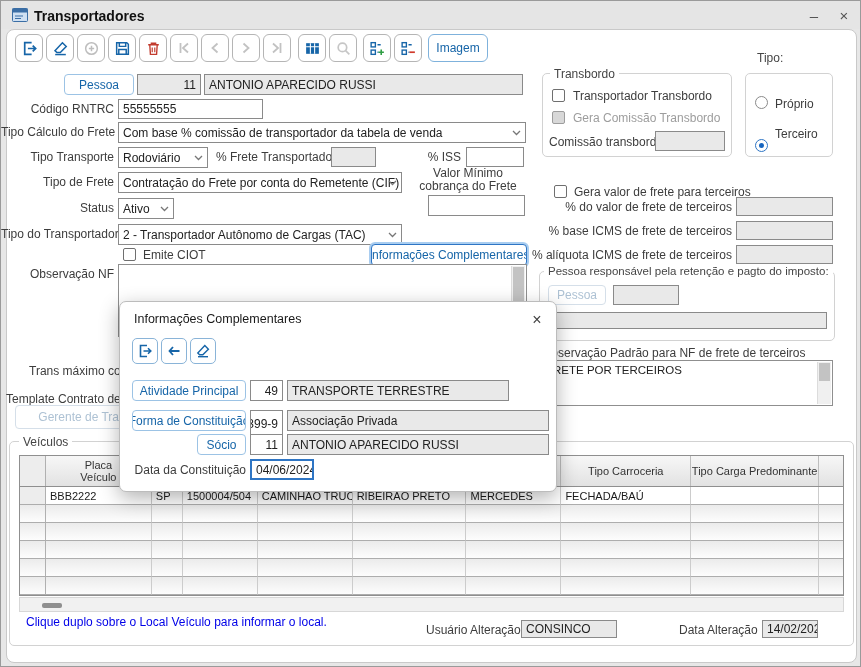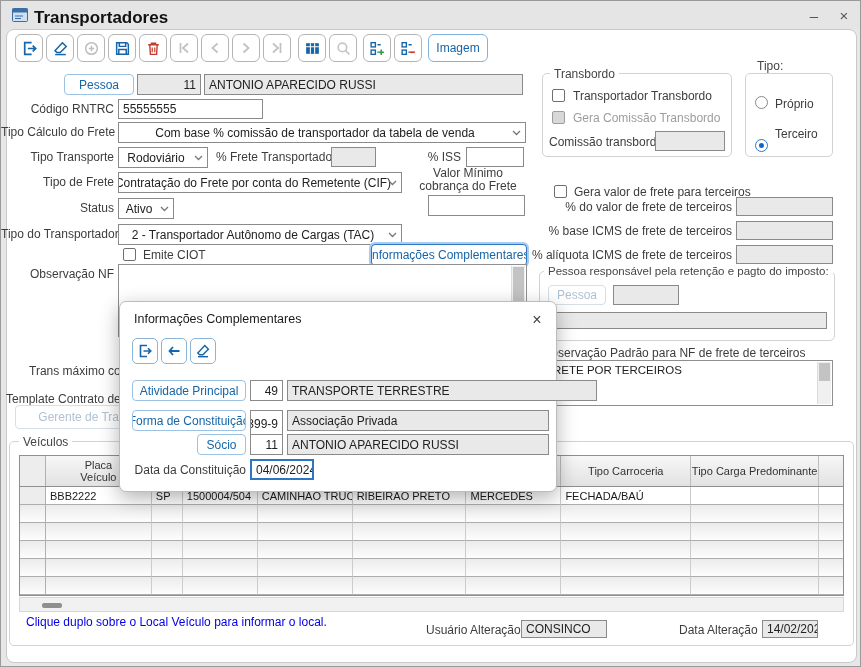"Transportadores" .title { font-size: 17px -> 14px }
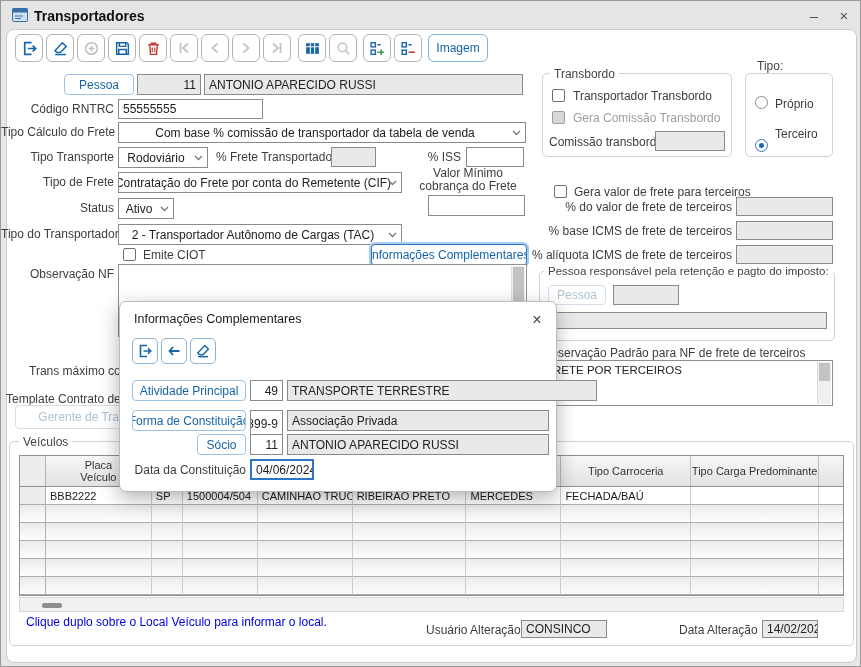"Tipo:" div.abs { top: 58px -> 50px }
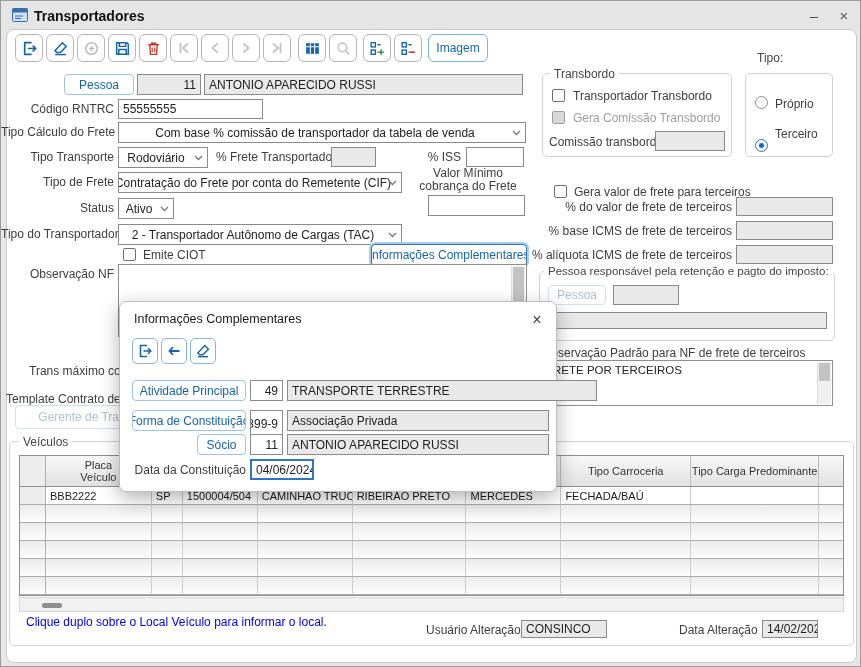"Com base % comissão de" .sel { justify-content: center -> none }
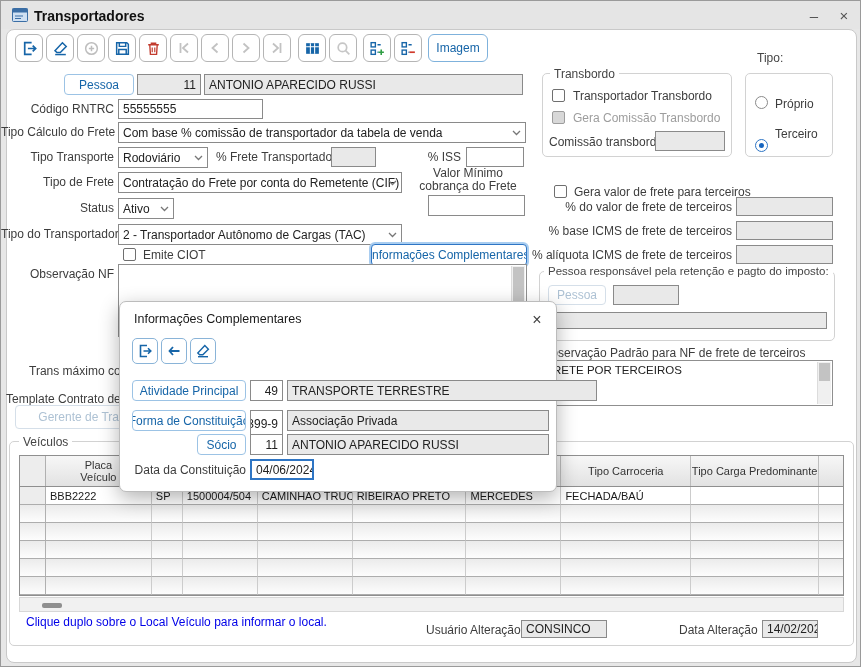"TRANSPORTE TERRESTRE" div.abs { width: 310px -> 222px }
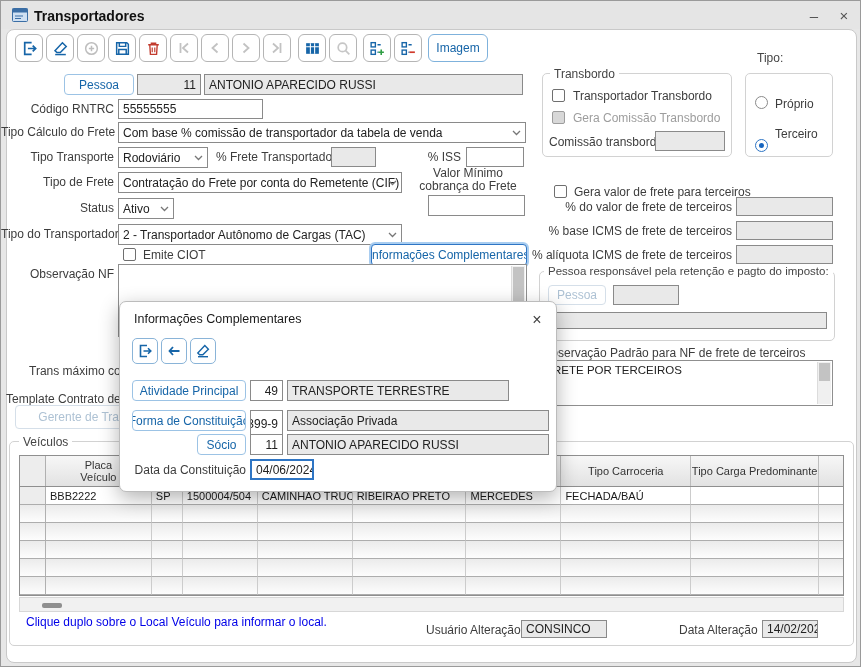"CONSINCO" div.abs { width: 86px -> 96px }
